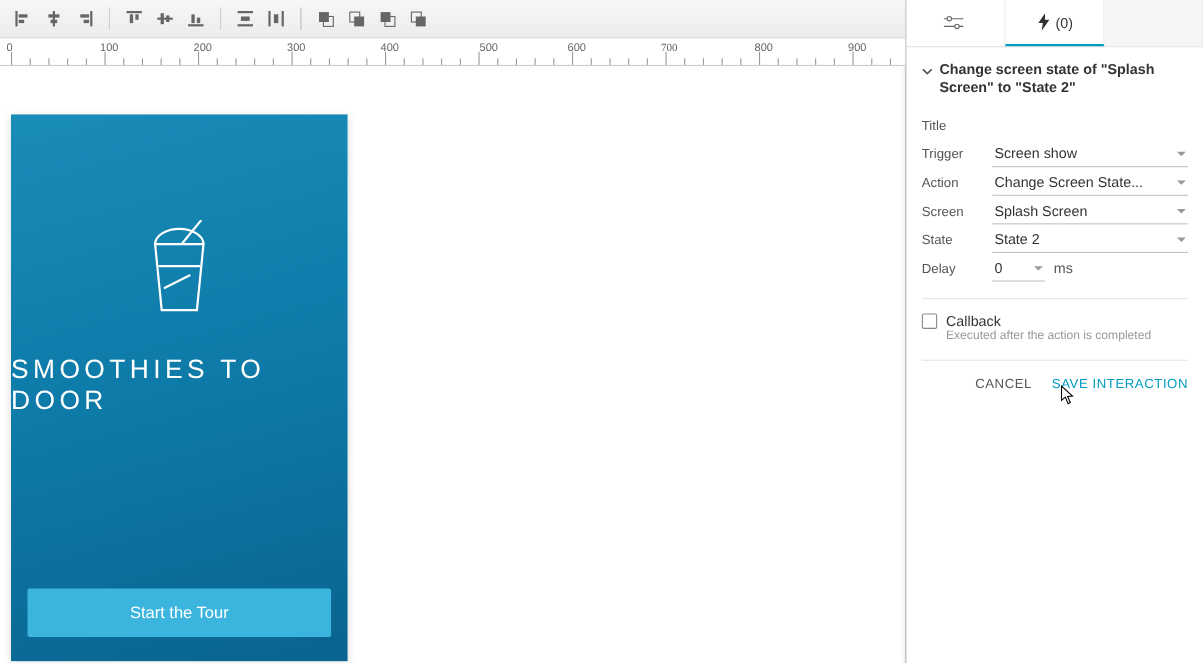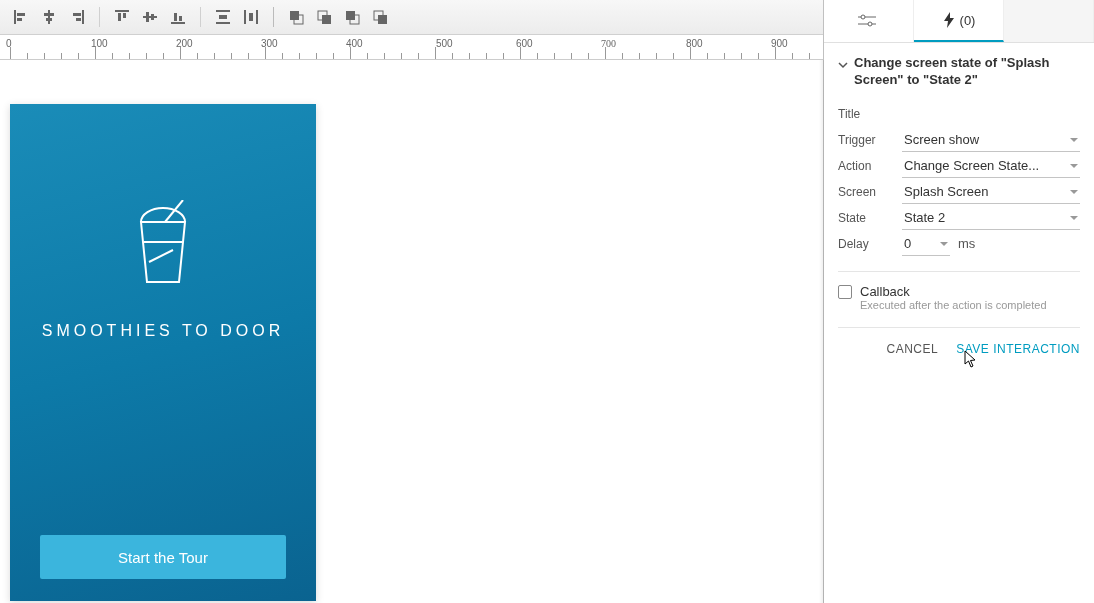"SMOOTHIES TO DOOR" .hero-text { font-size: 16px -> 24px }
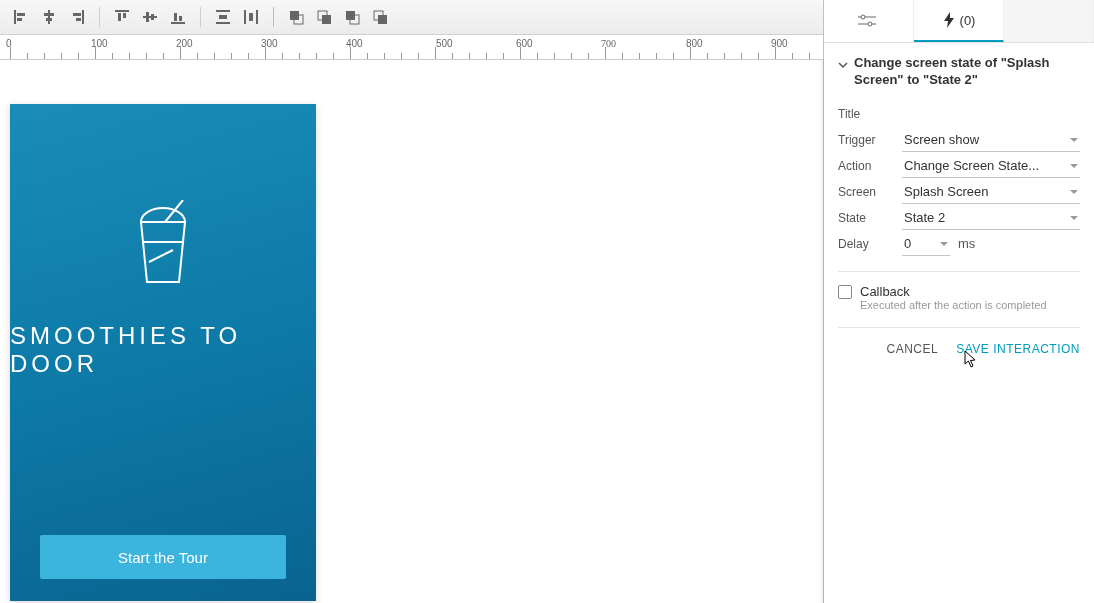"Start the Tour" .tour-btn { width: 246px -> 276px }
